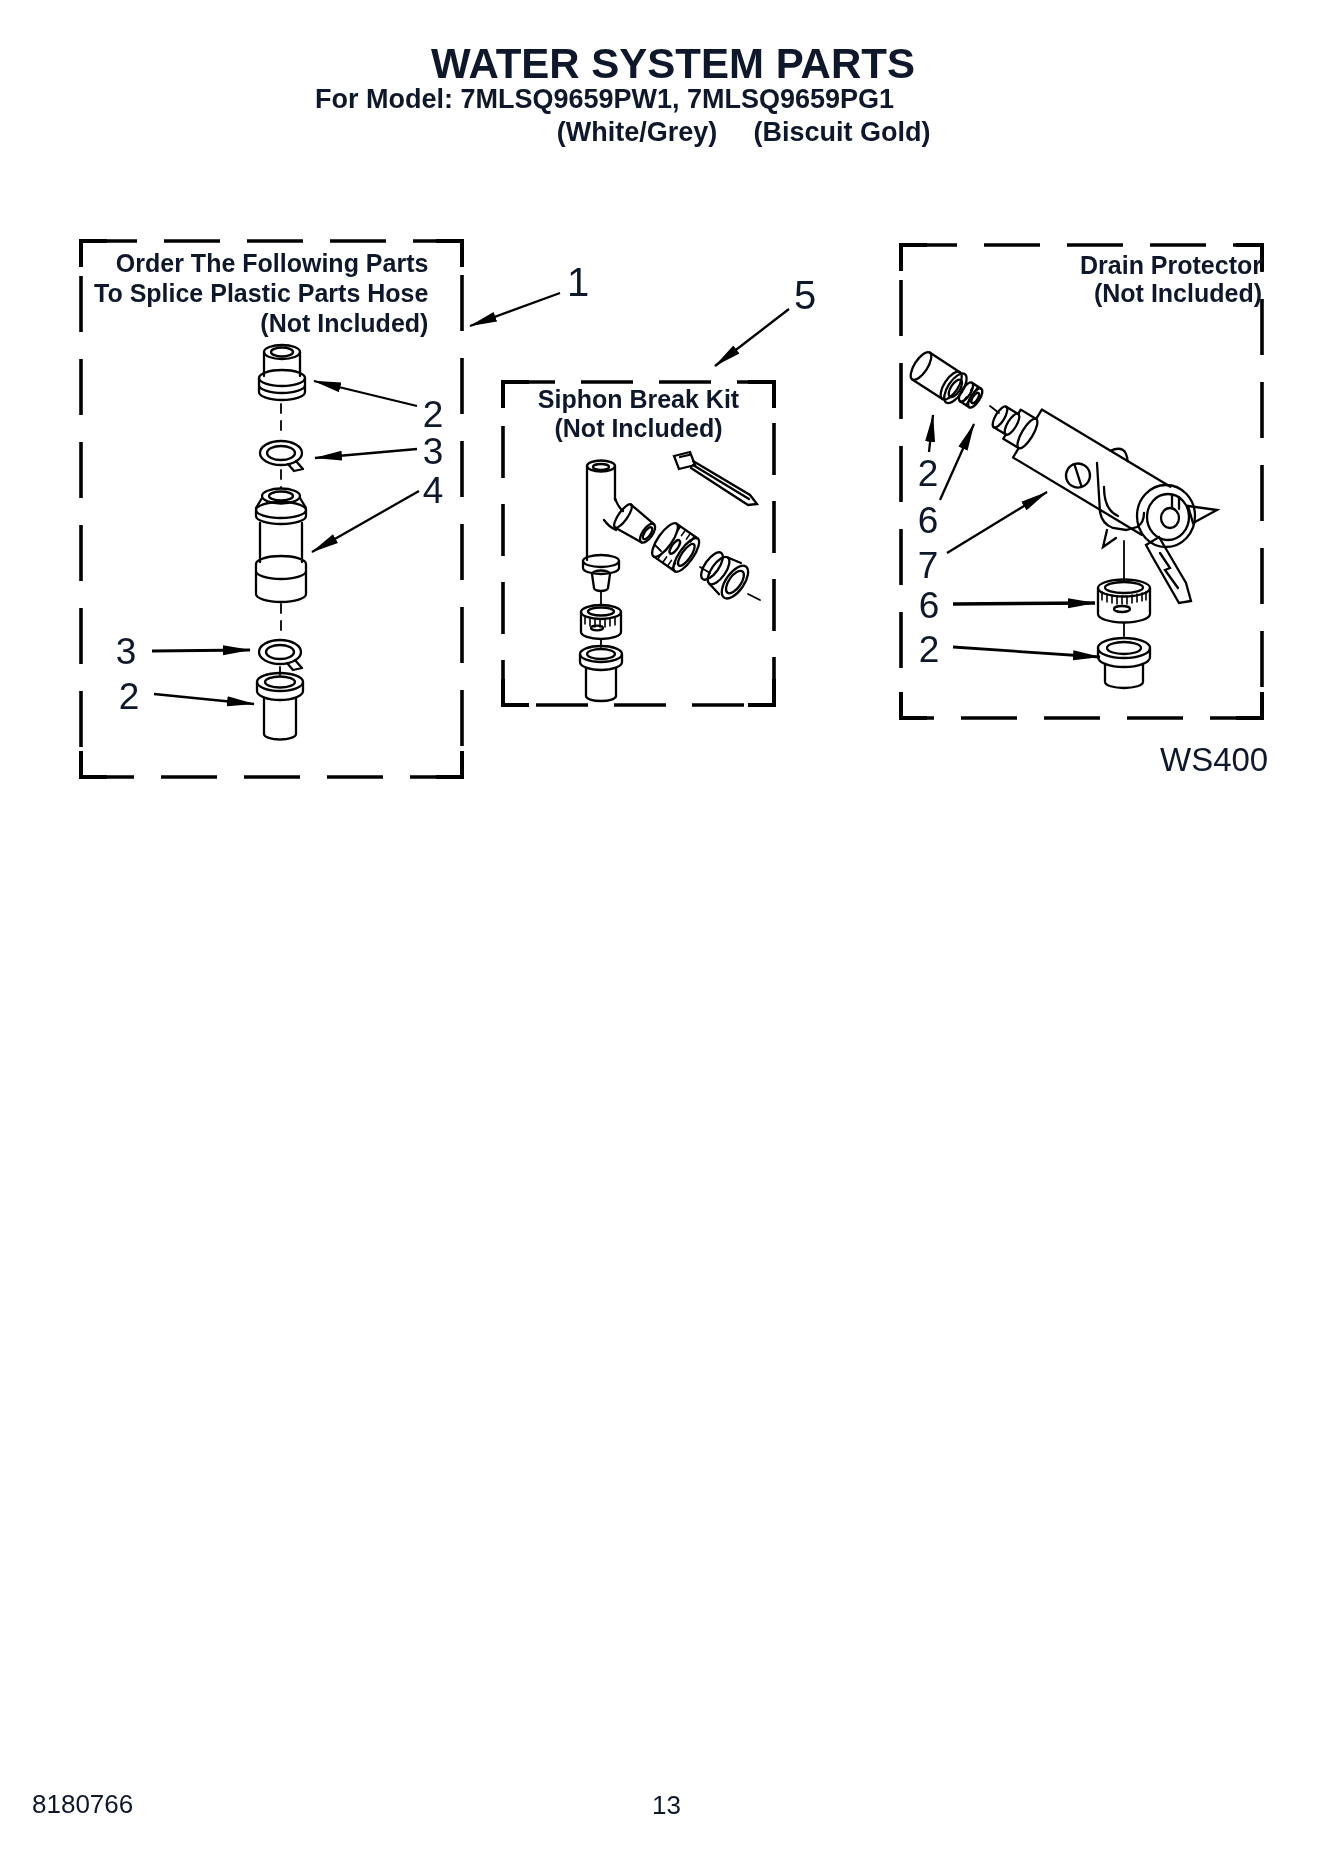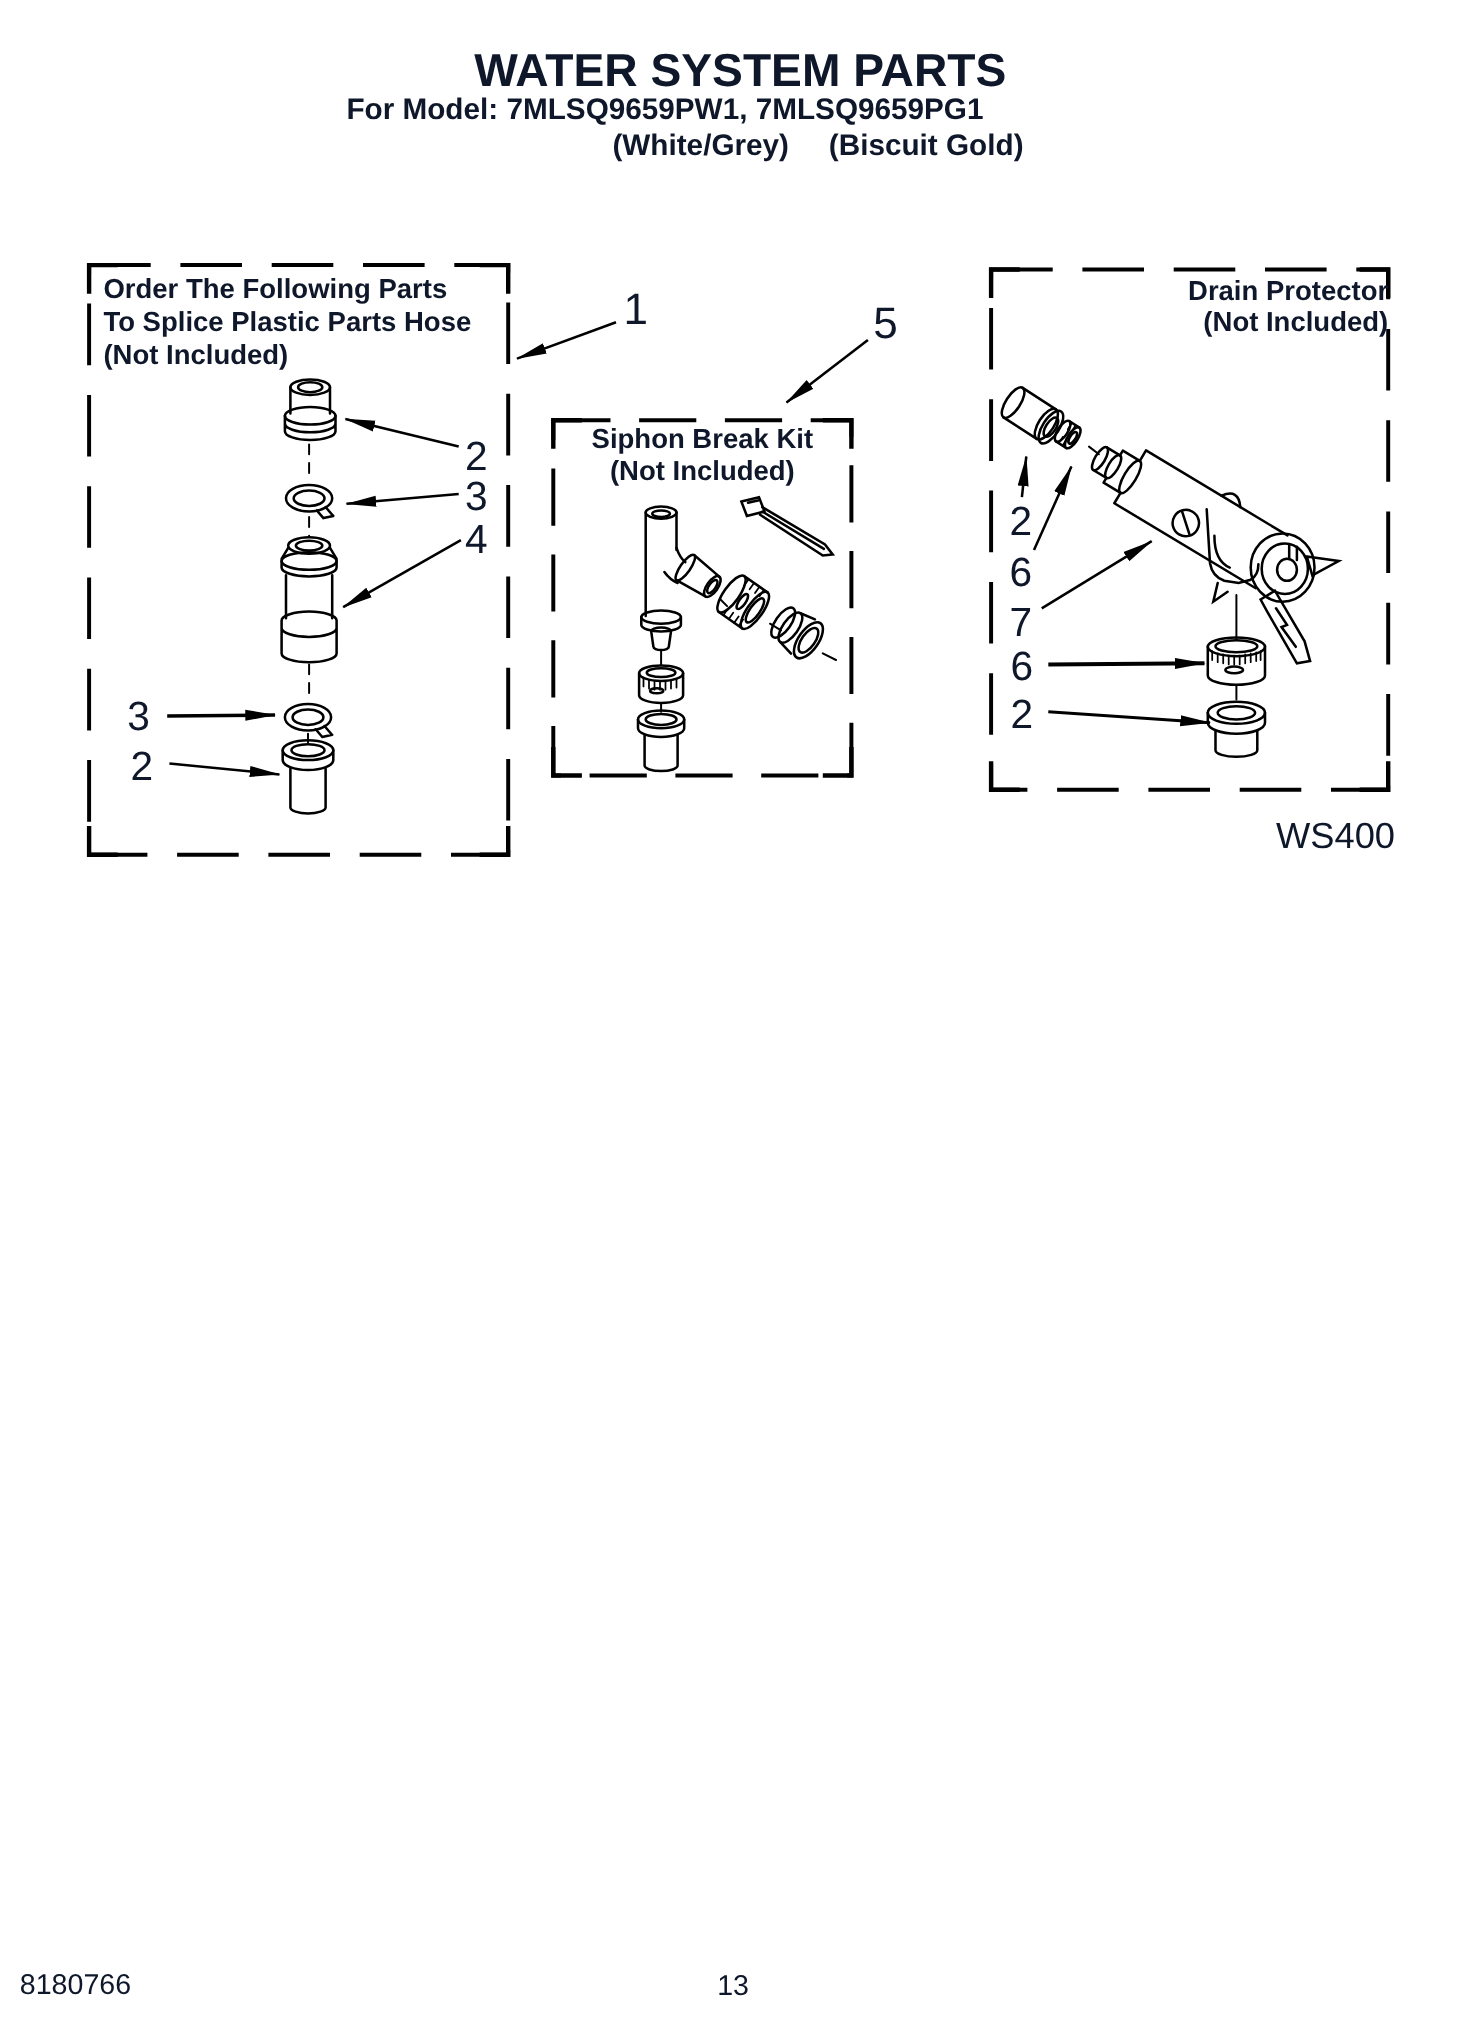"Order The Following Parts" .box-title-splice { text-align: left -> right }
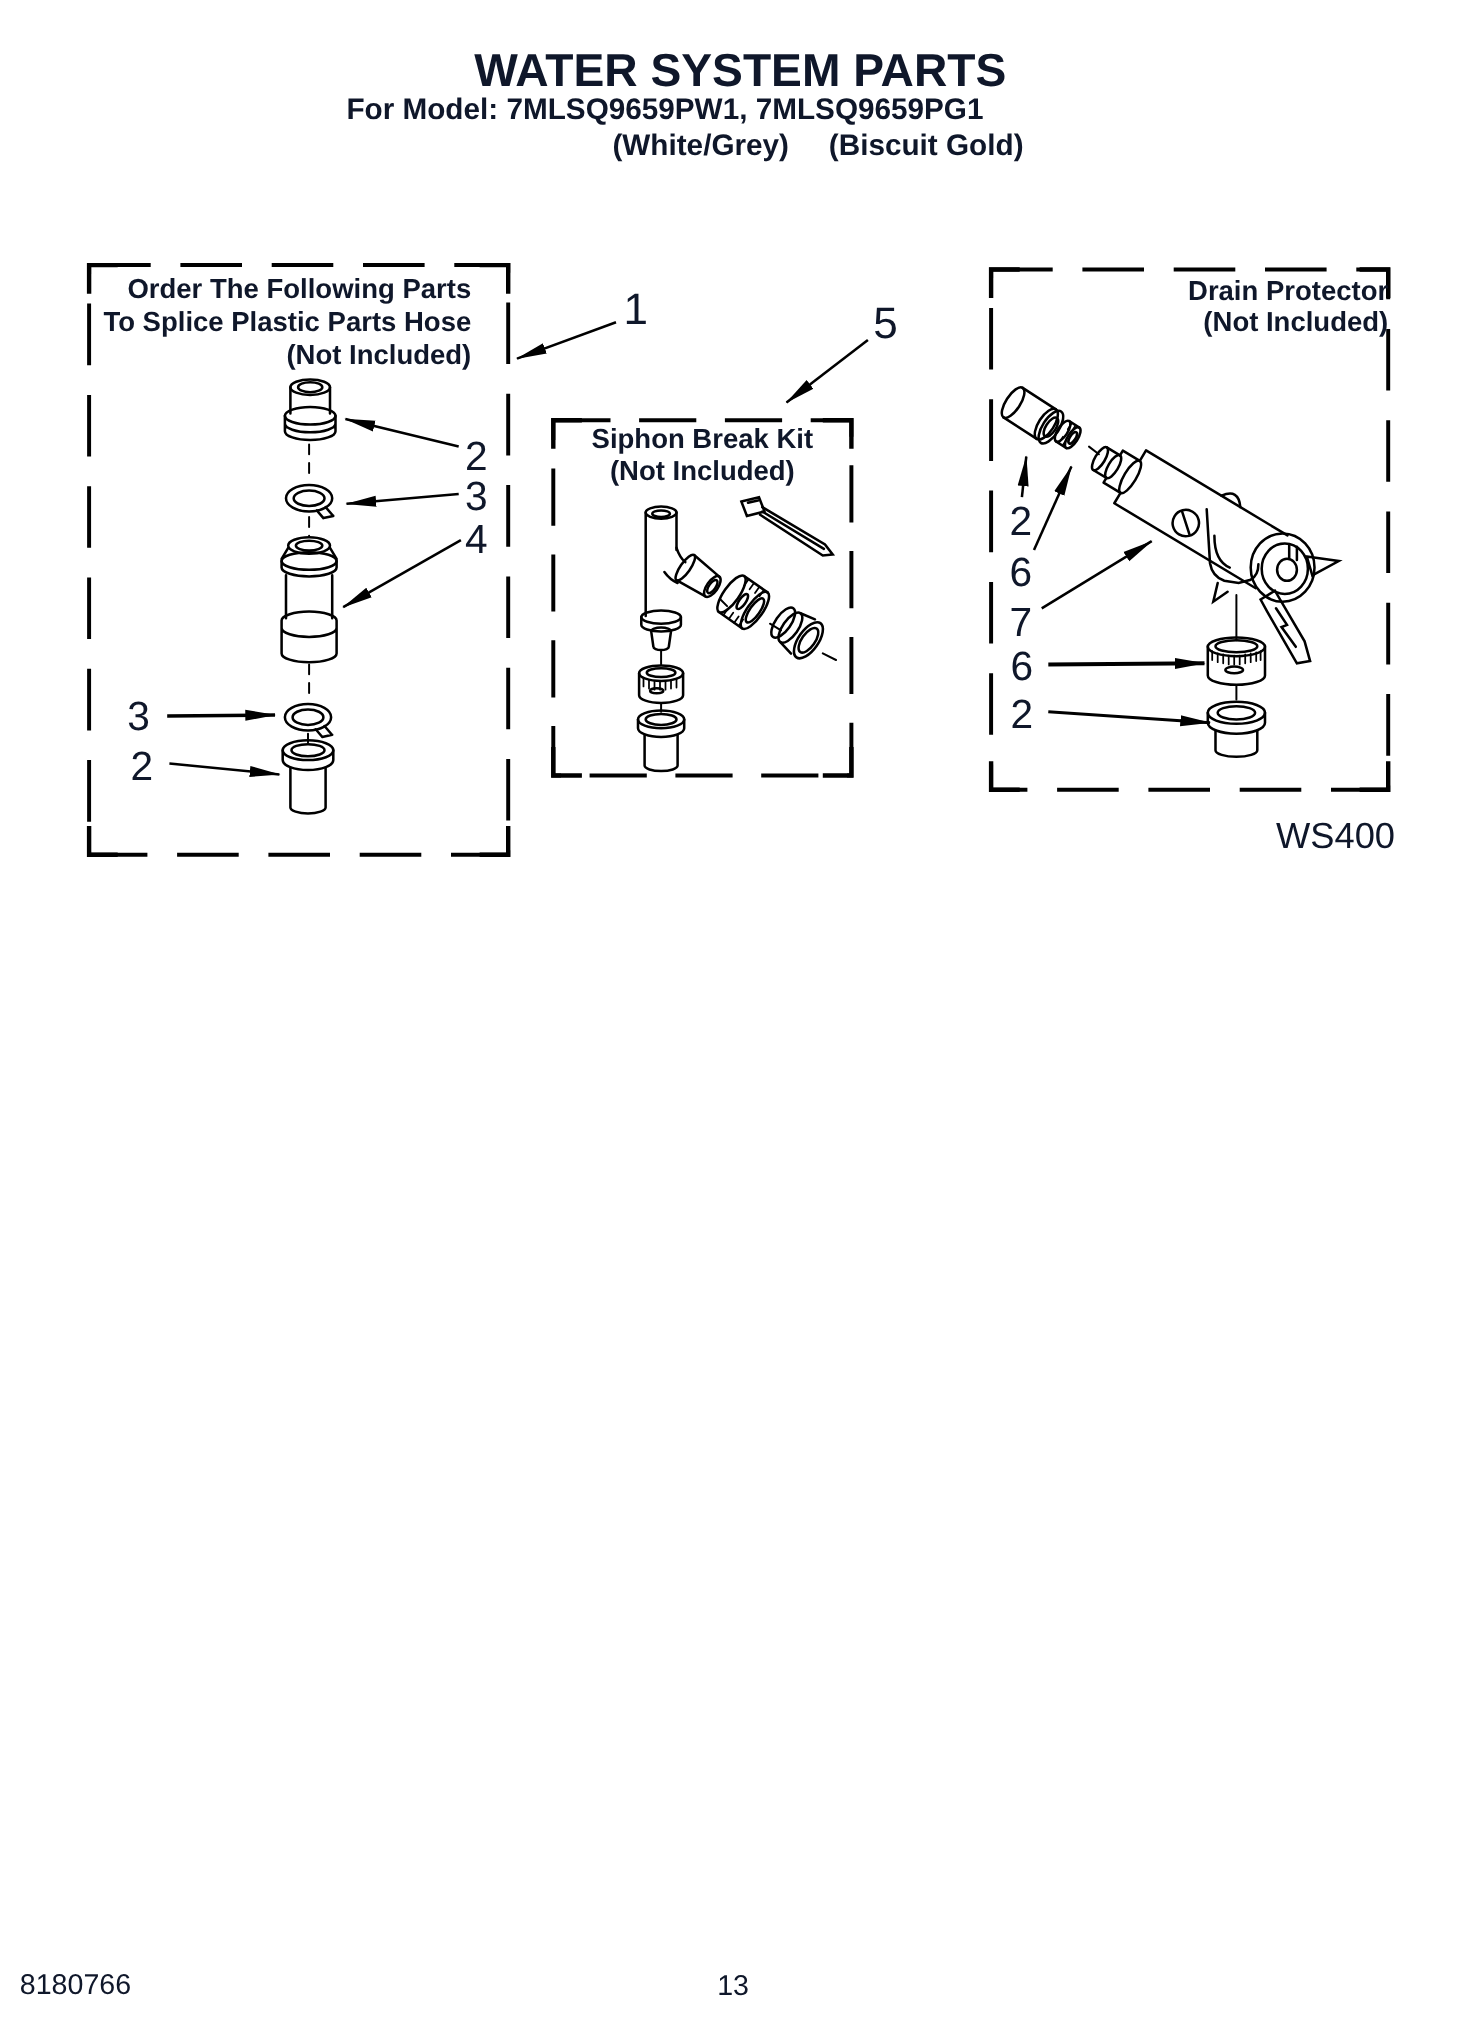"8180766" .footer-doc { left: 18px -> 32px }
